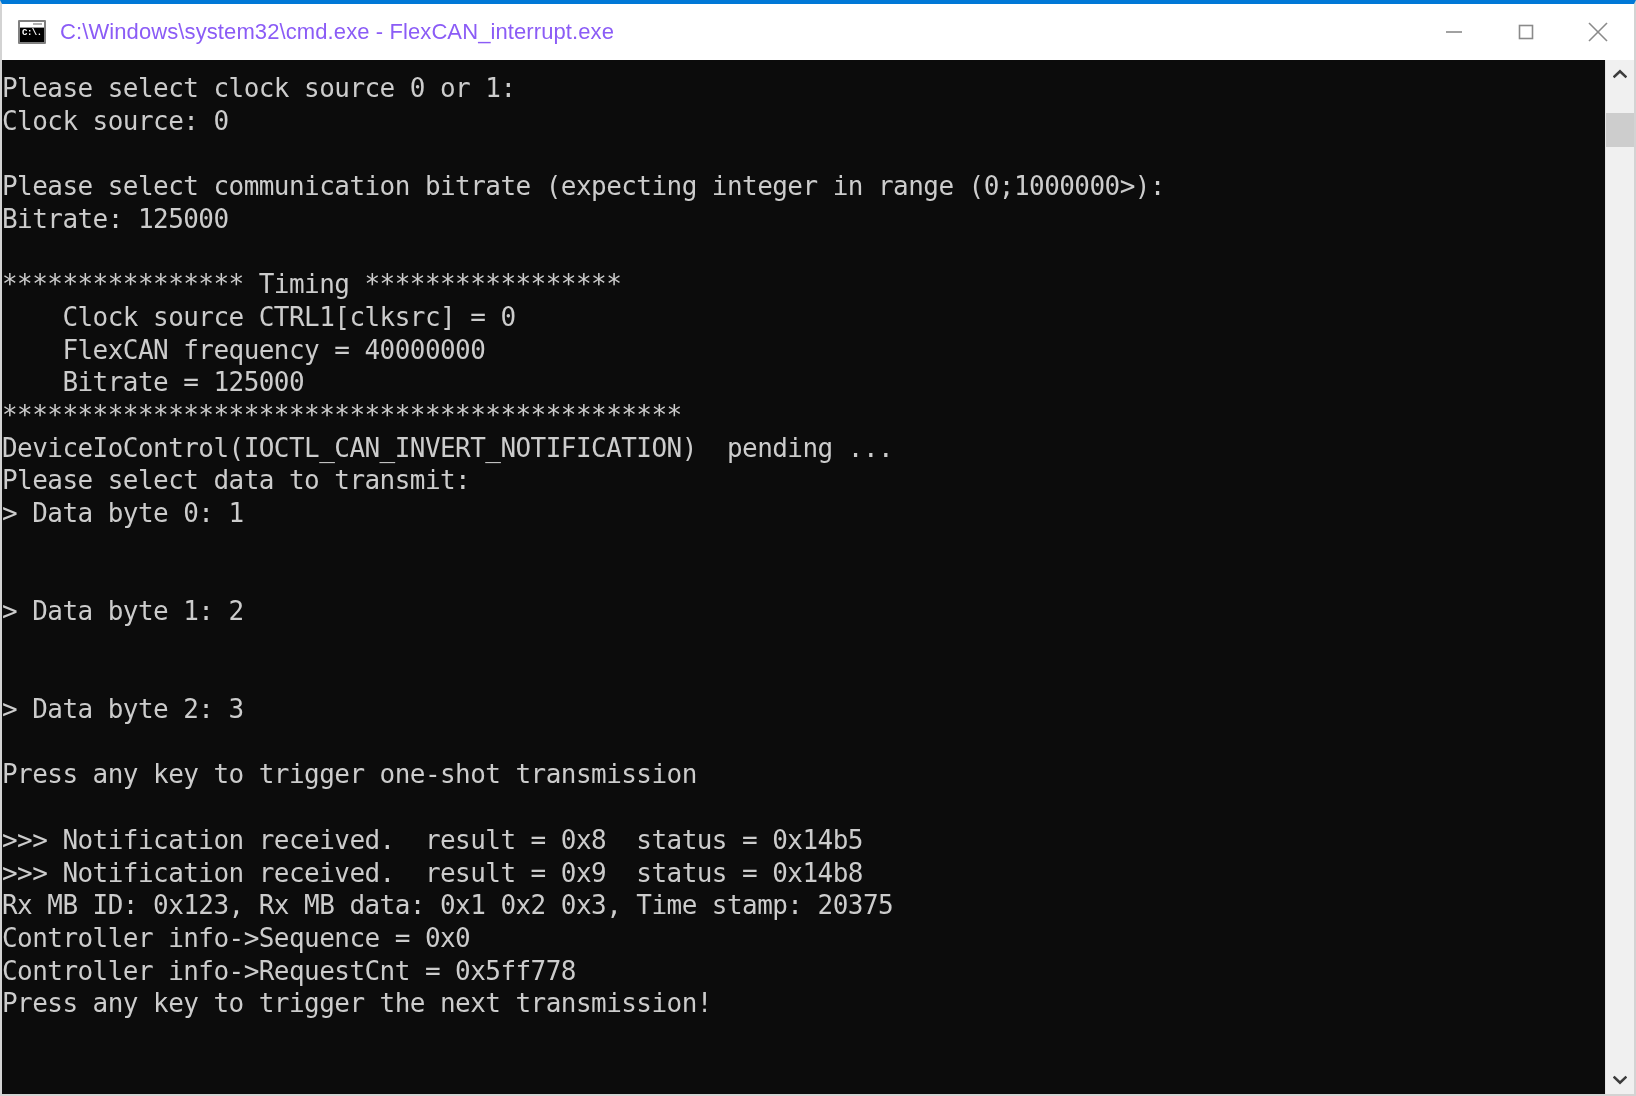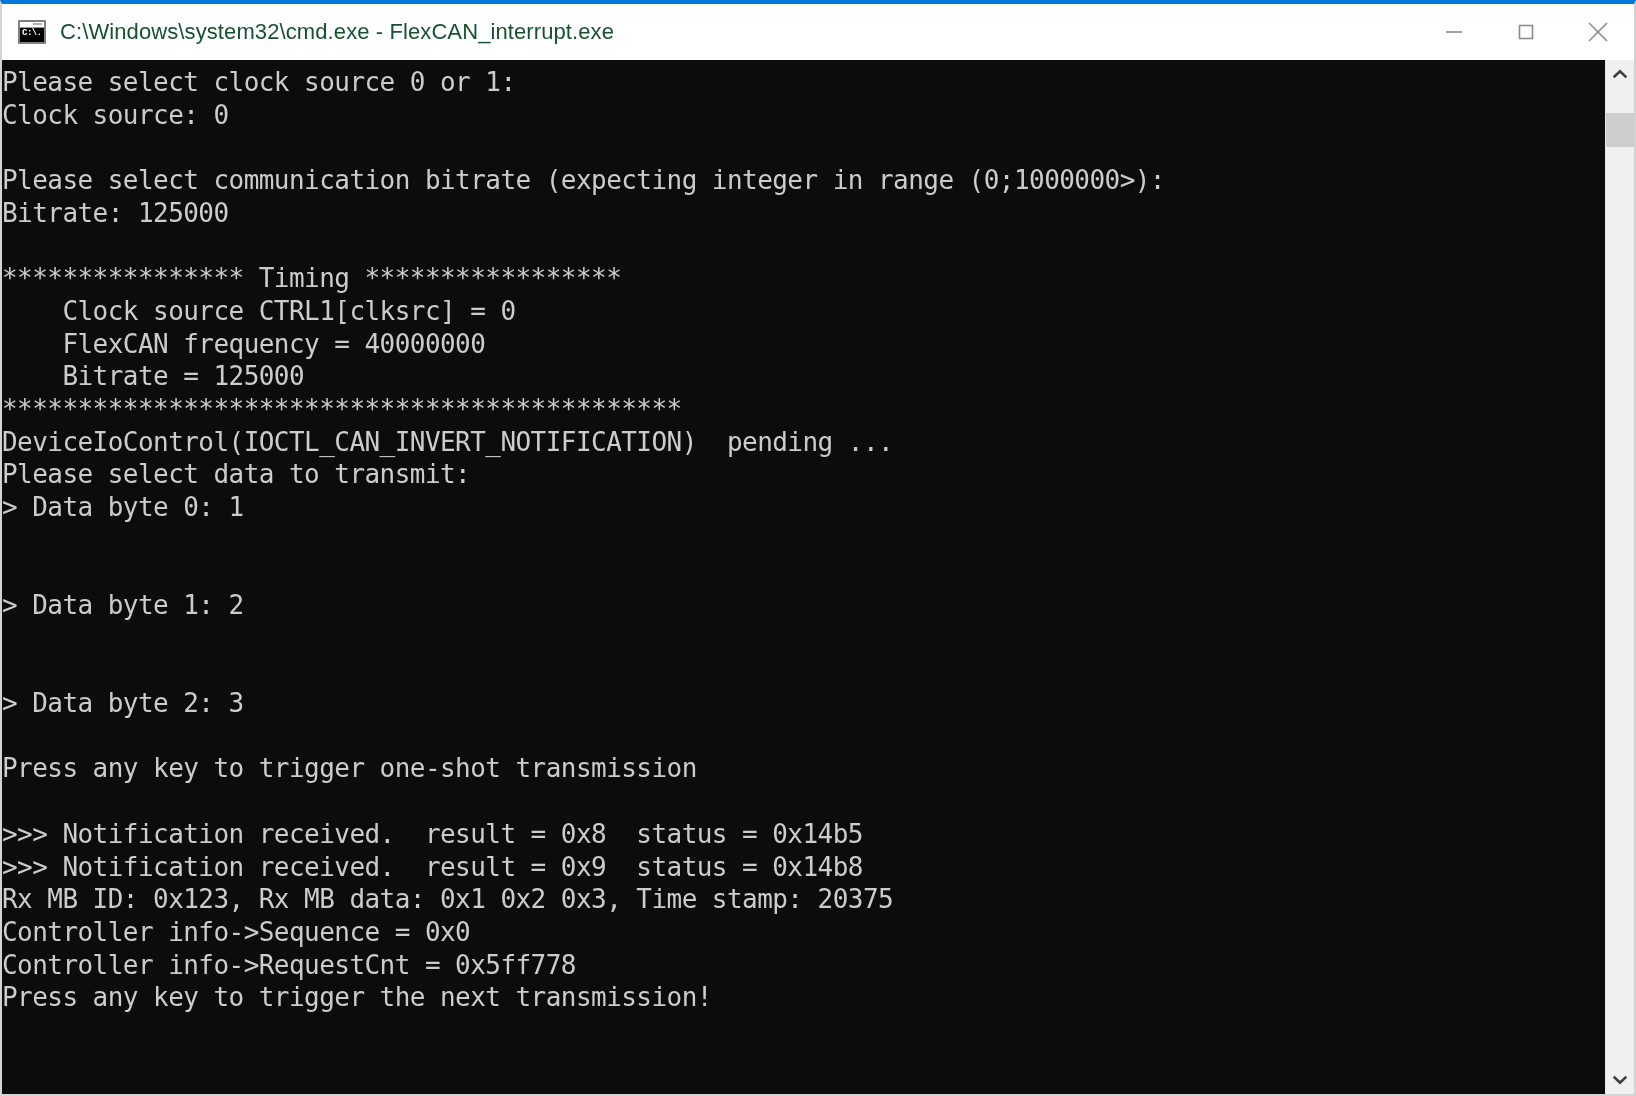"C:\Windows\system32\cmd.exe -" div { color: #14532d -> #8b5cf6 }
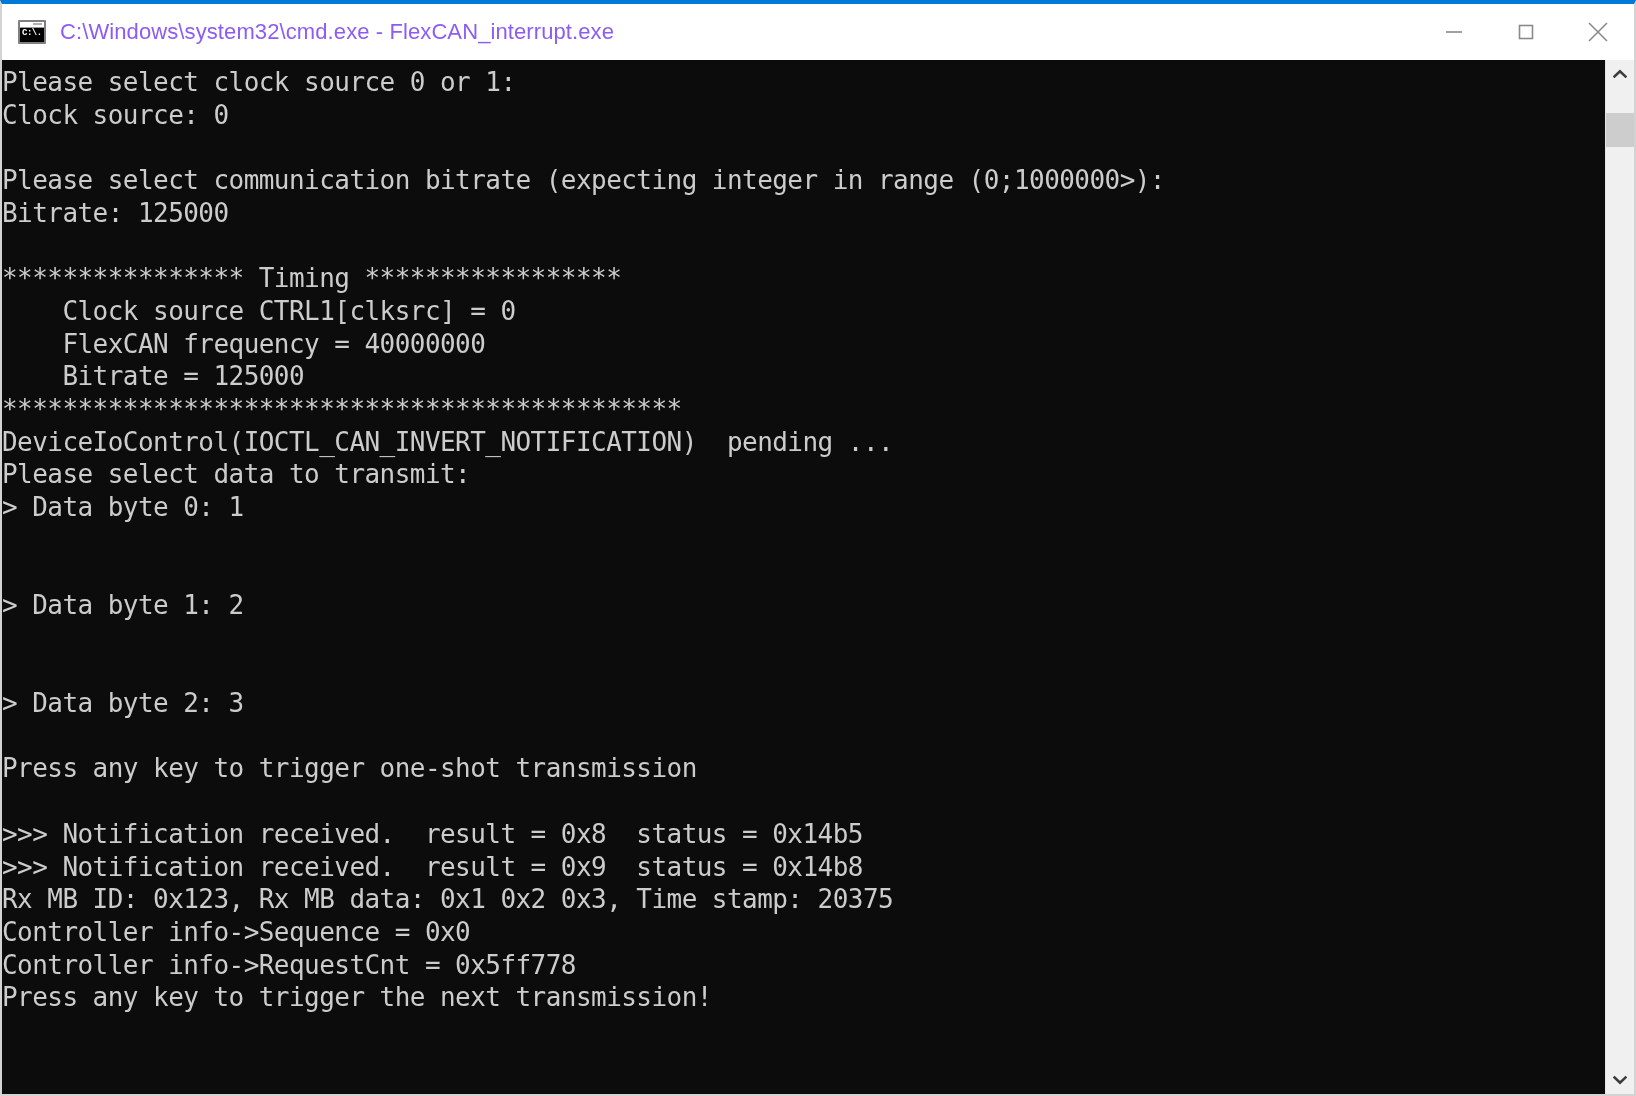"Please select clock source 0" #console { padding: 6px 0 0 0 -> 12px 0 0 0 }
